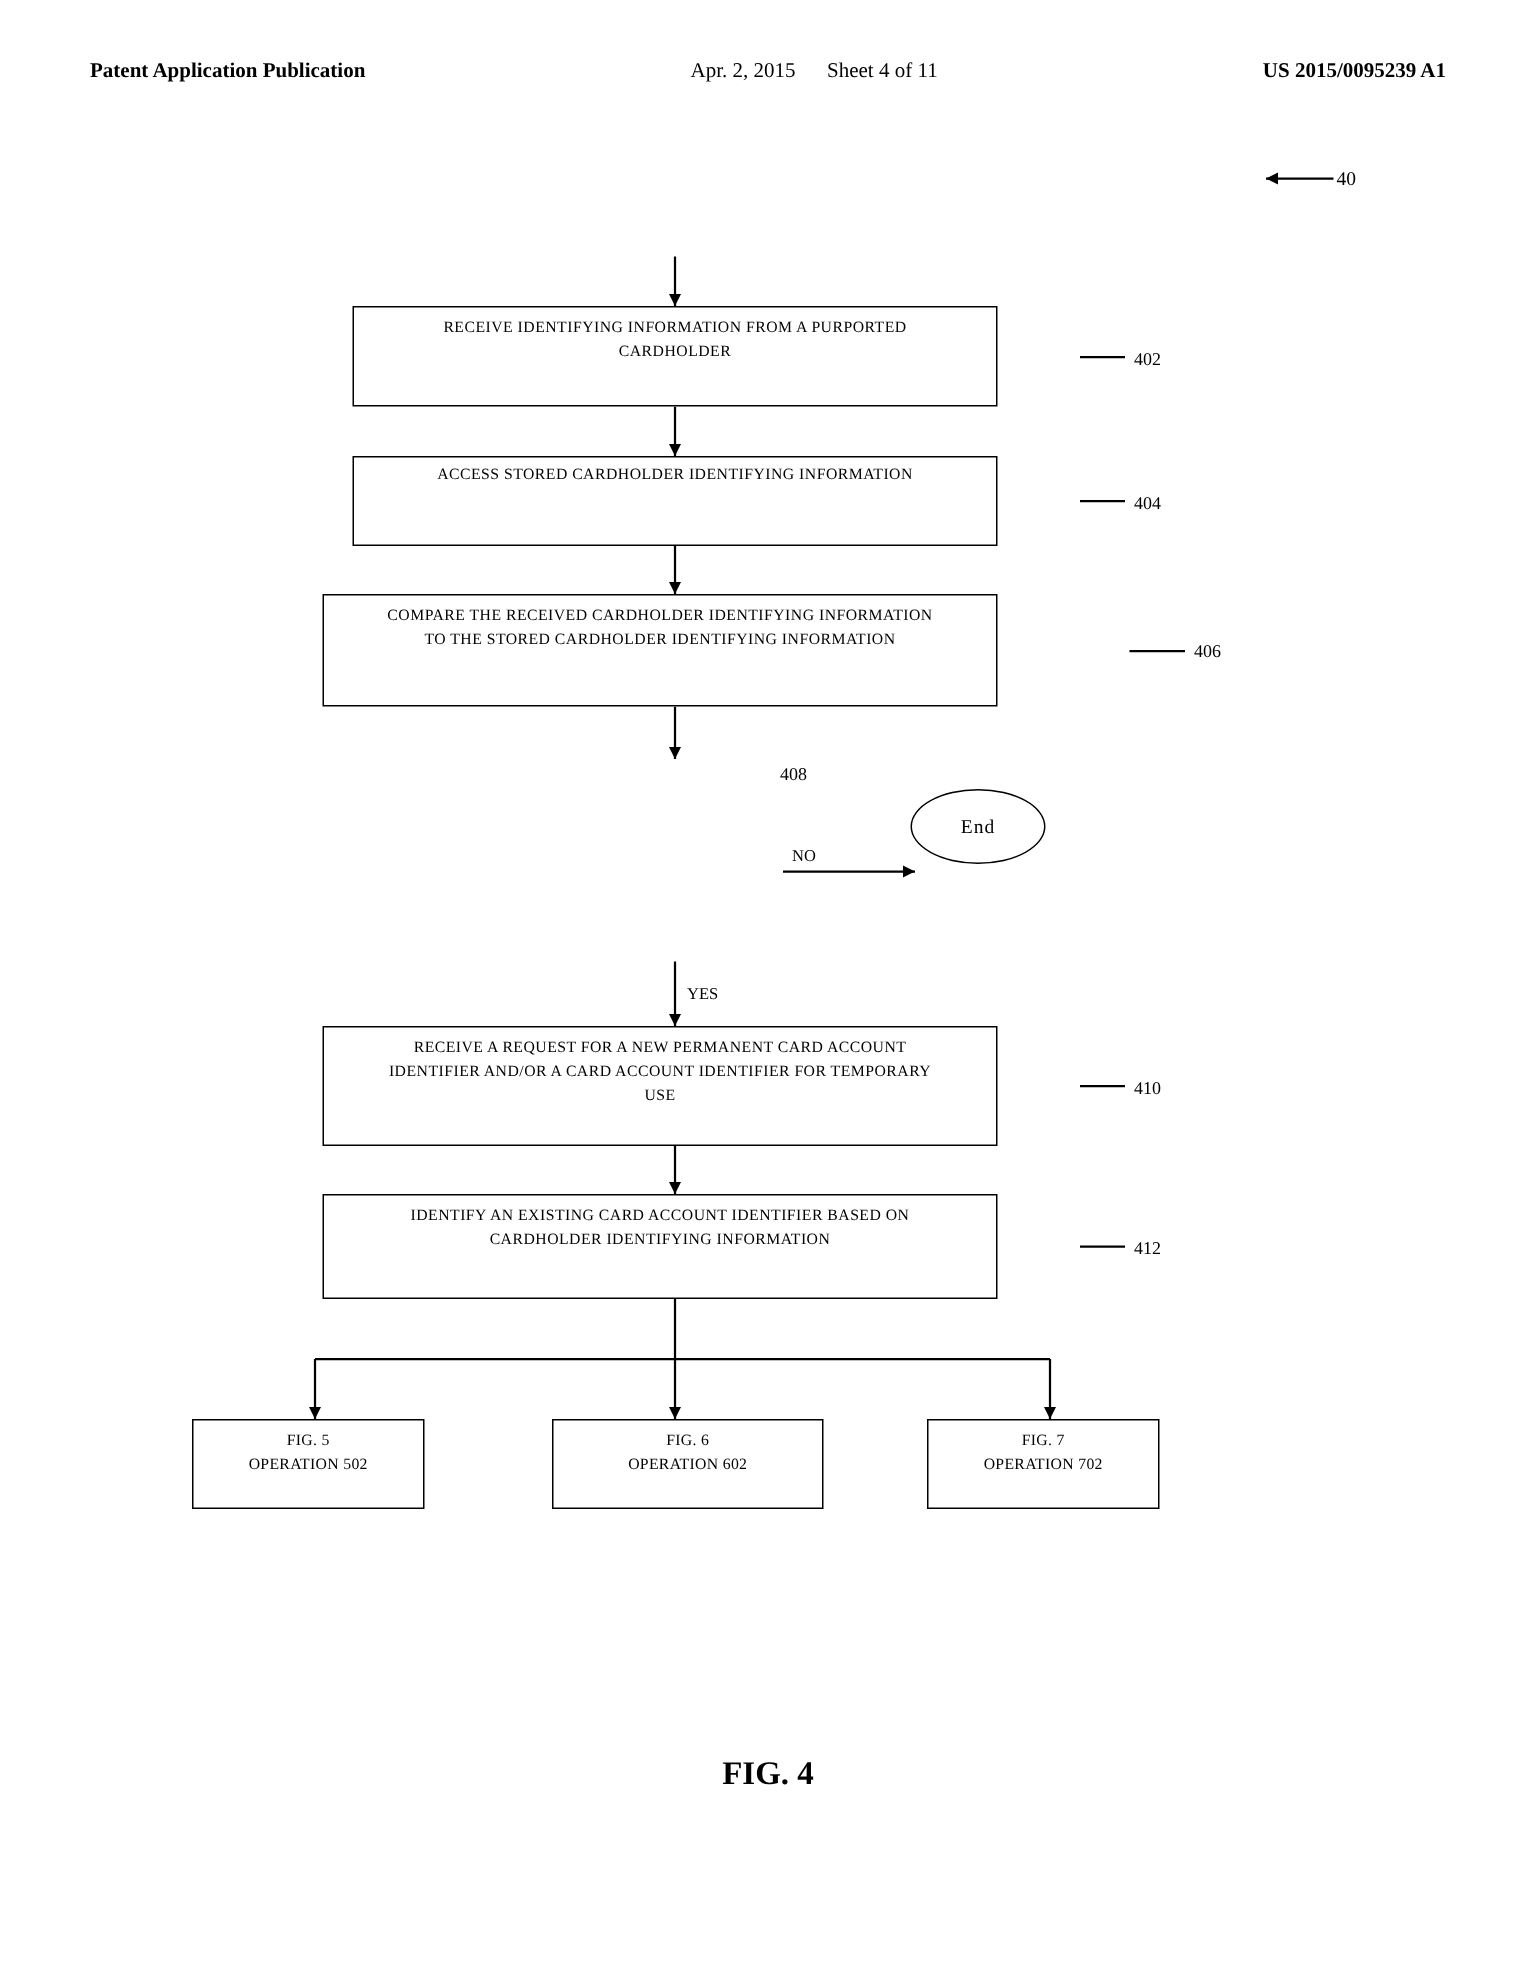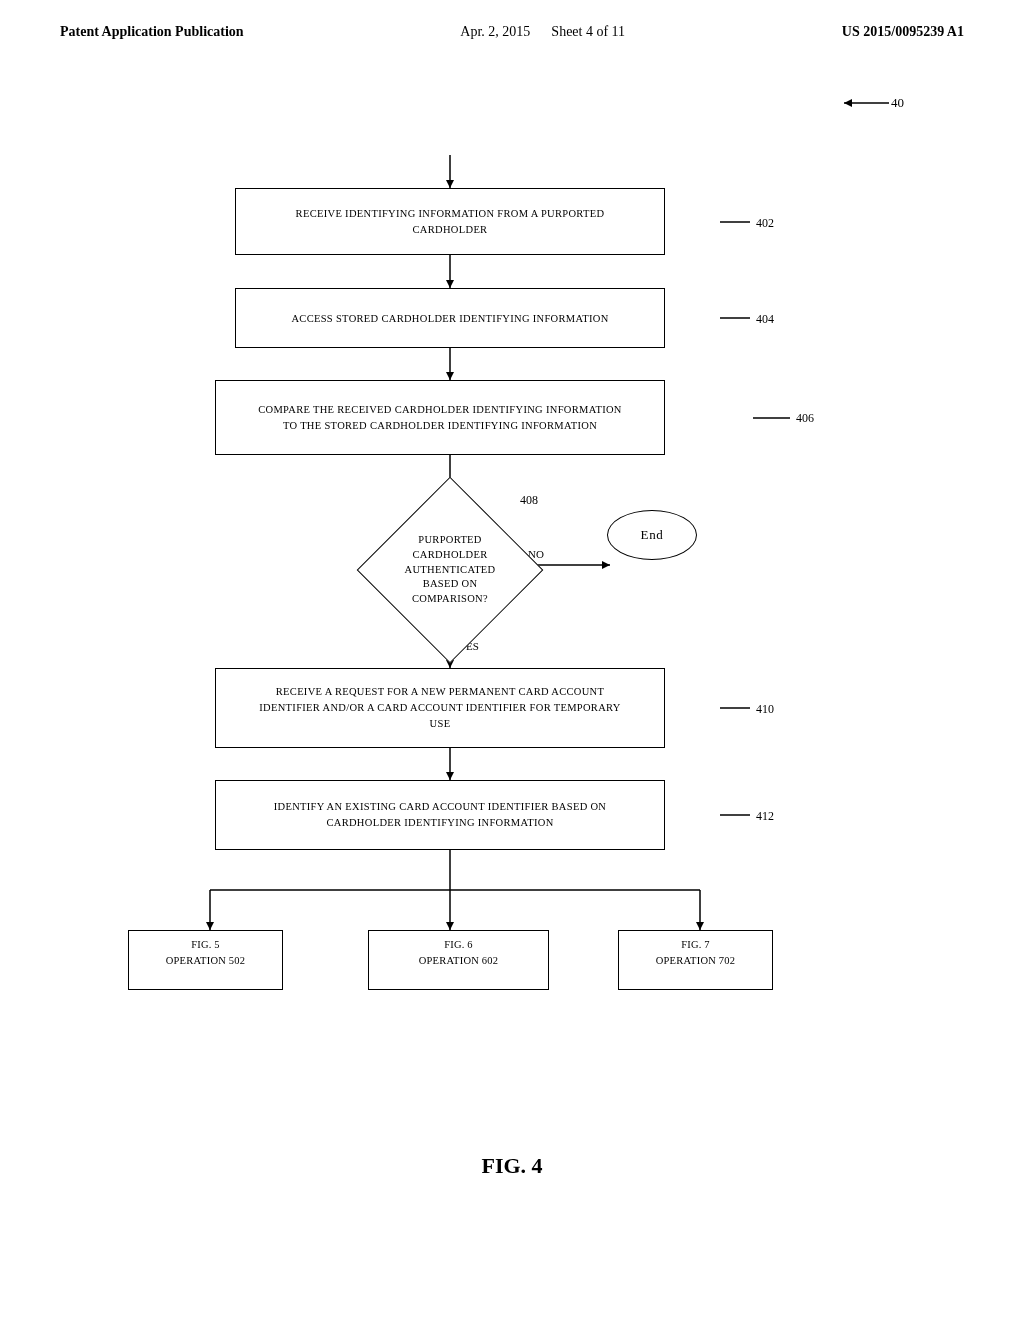"Patent Application Publication" .page { padding: 24px 60px -> 40px 60px }
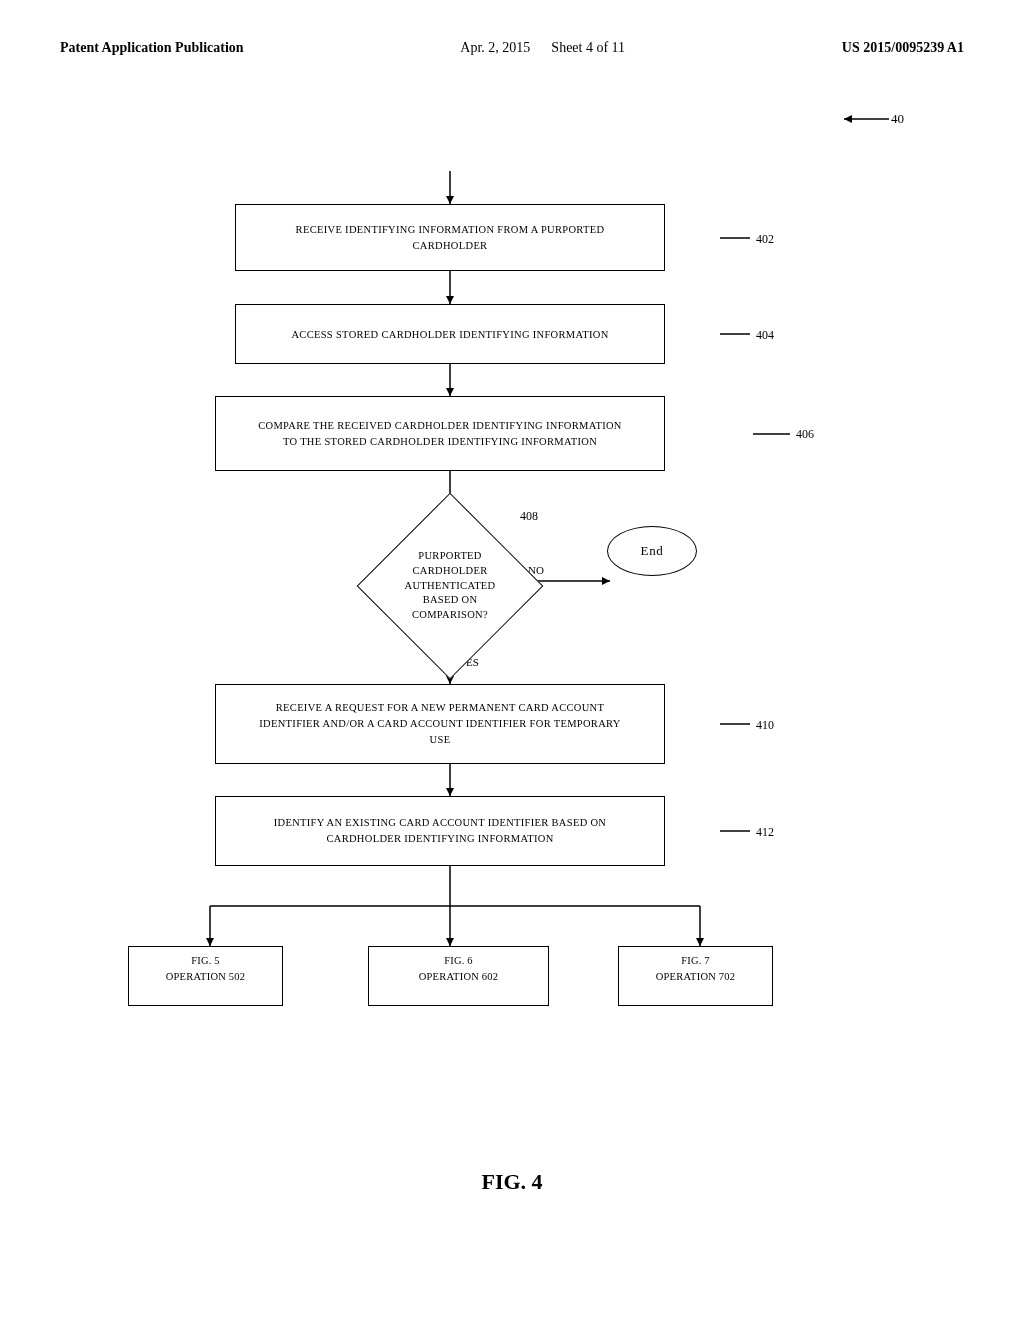"RECEIVE IDENTIFYING INFORMATION FROM A" .flow-box { align-items: center -> none }
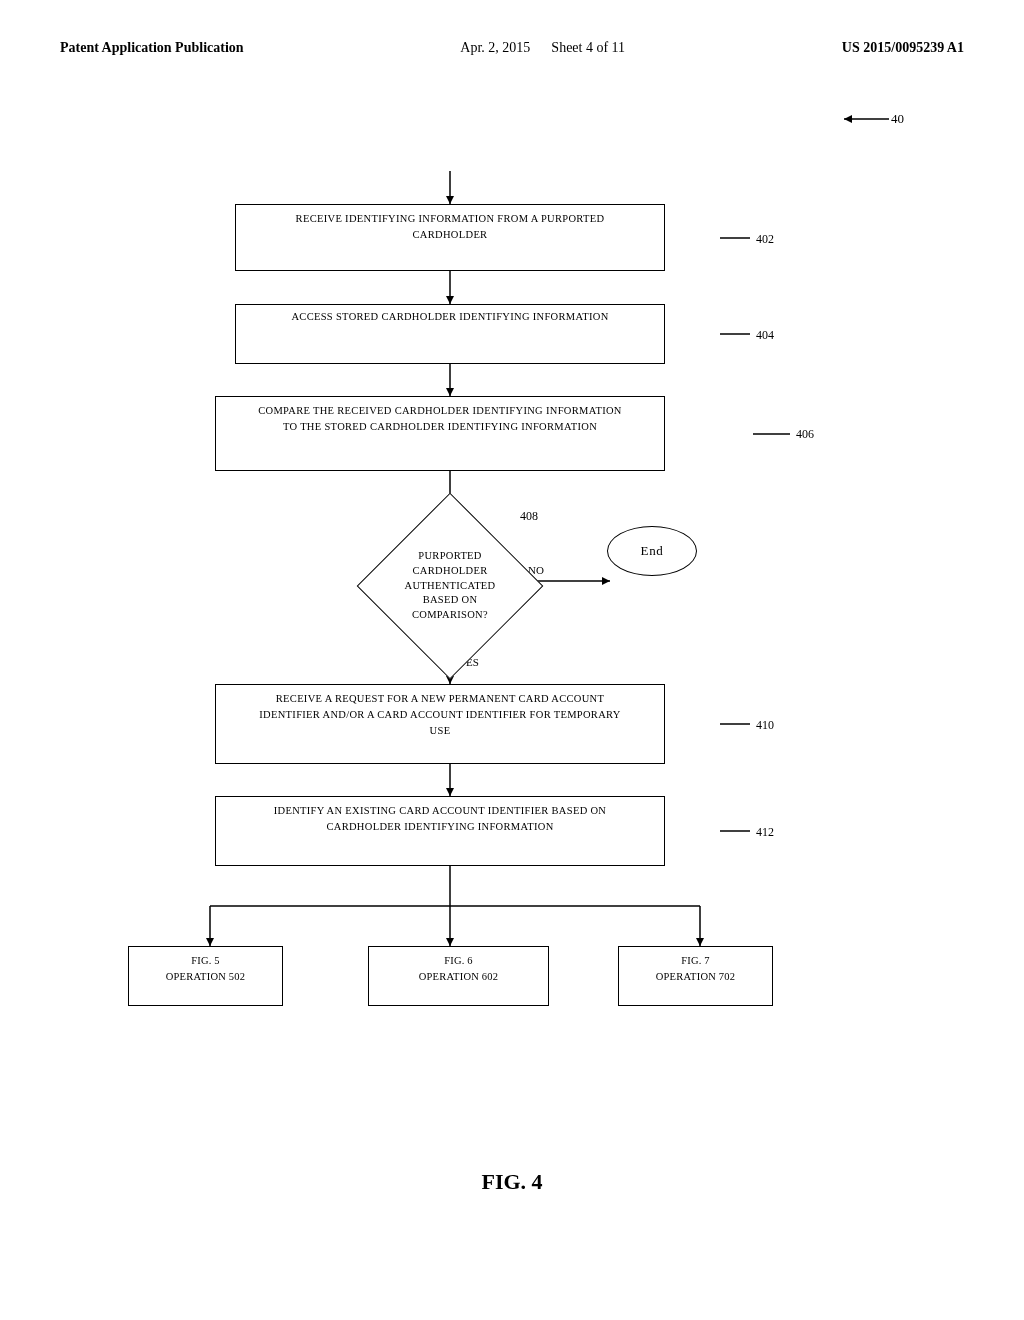"PURPORTED CARDHOLDER" div.flow-diamond { html: <div> <div> Purported cardholder<br>authenticated based on<br>comparison? </div> </div> -> none }
